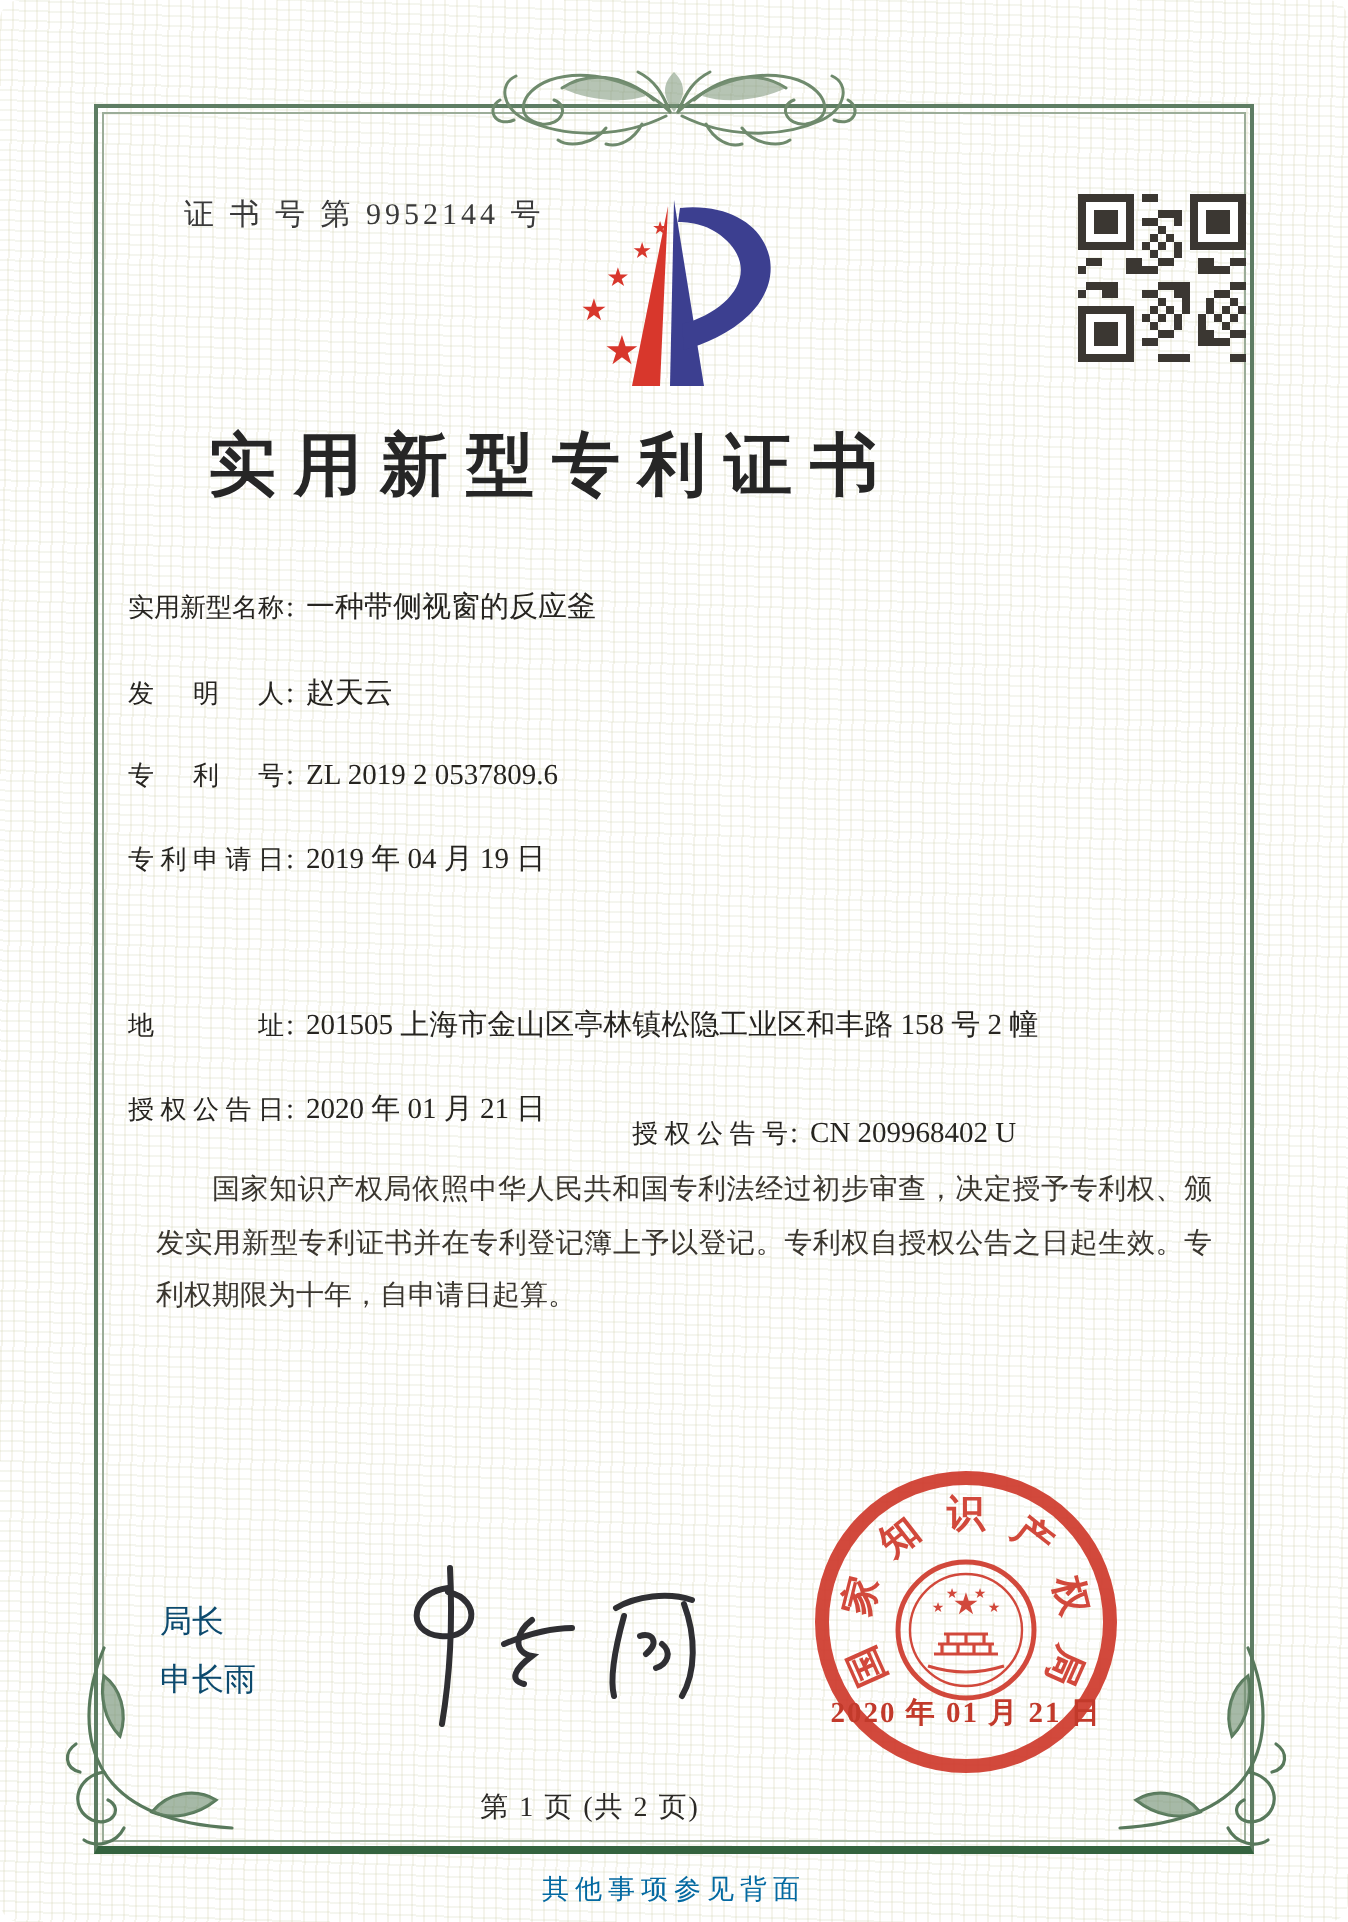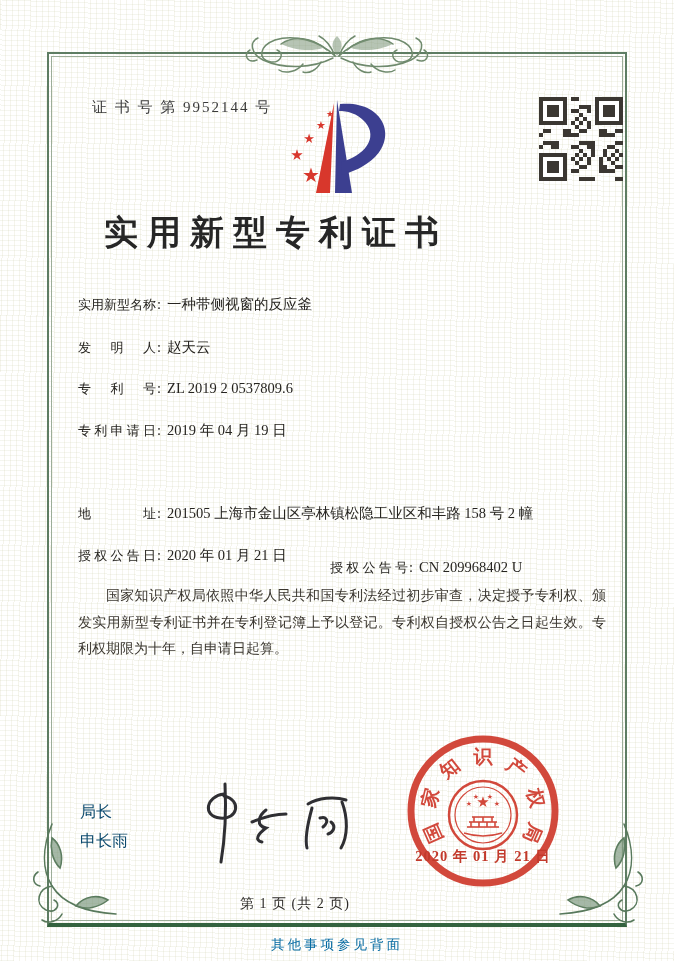"证 书 号 第 9952144" .page { border-radius: none -> 10px }
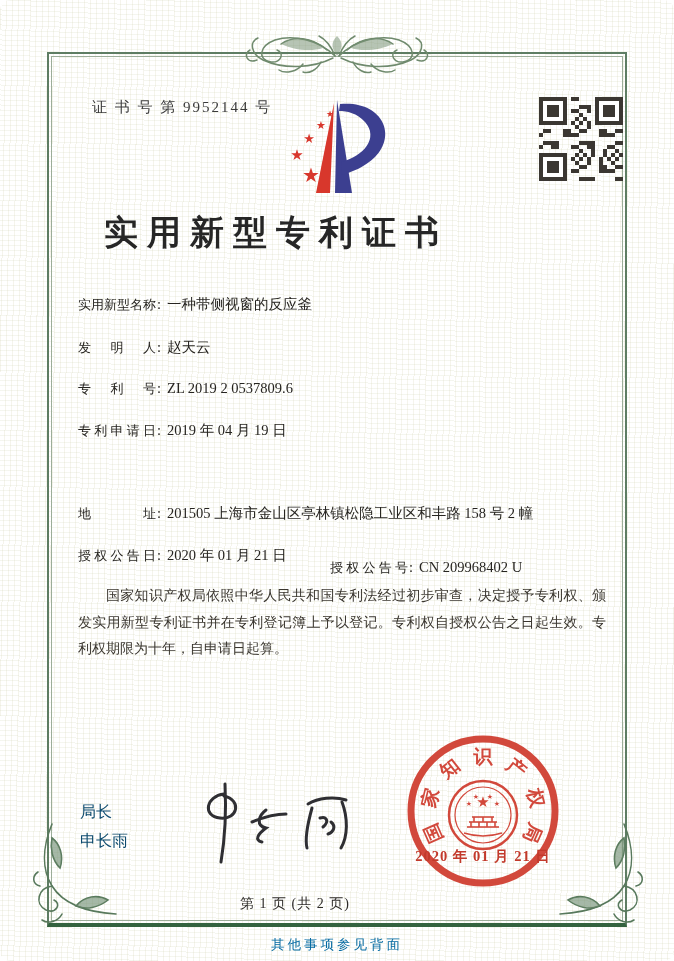"实用新型名称: 一种带侧视窗的反应釜" .field { left: 78px -> 64px }
